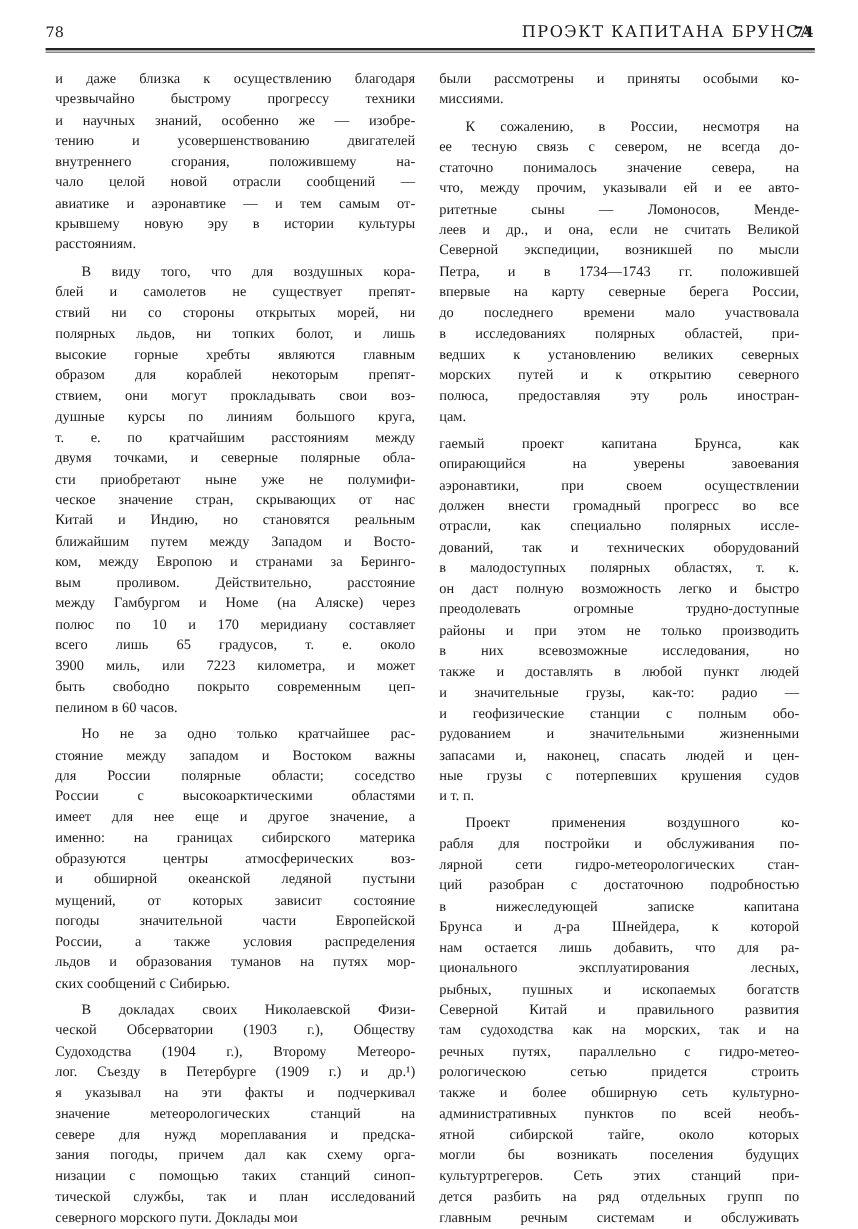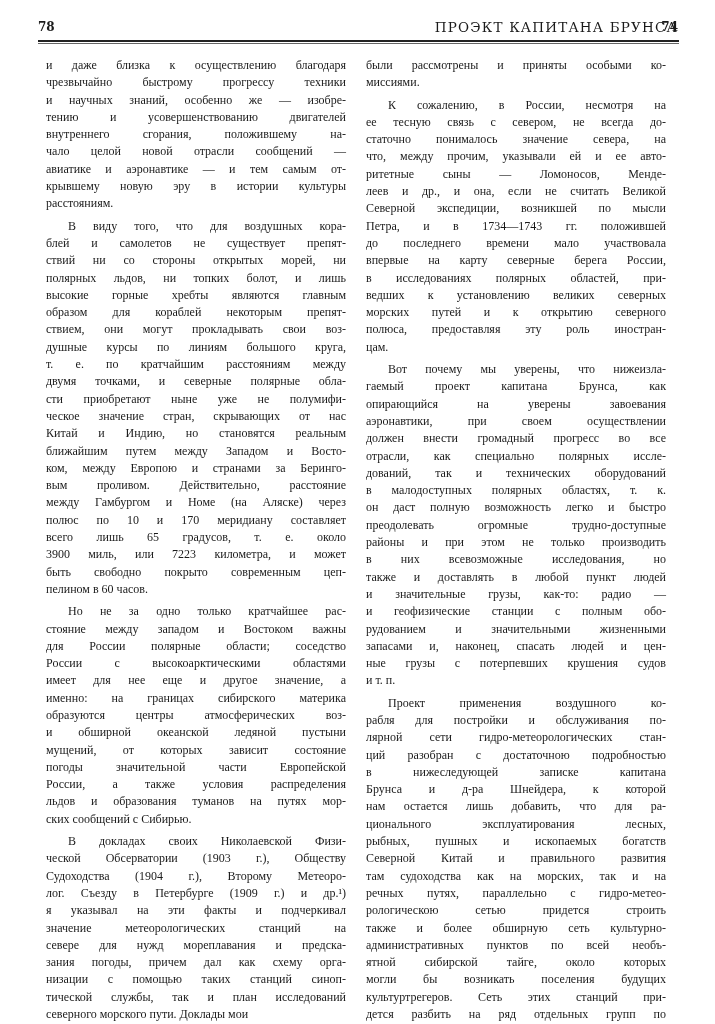"78" .pg-left { font-weight: bold -> normal }
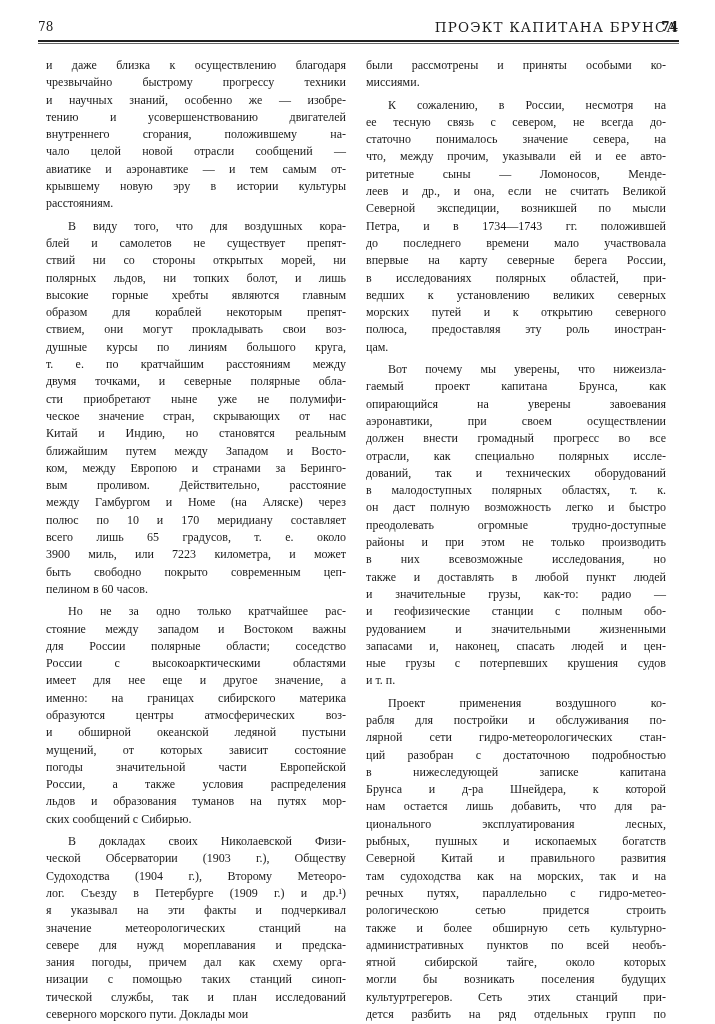"до последнего времени мало участвовала" span.ln { order: before "впервые на карту северные берега" -> after "впервые на карту северные берега" }
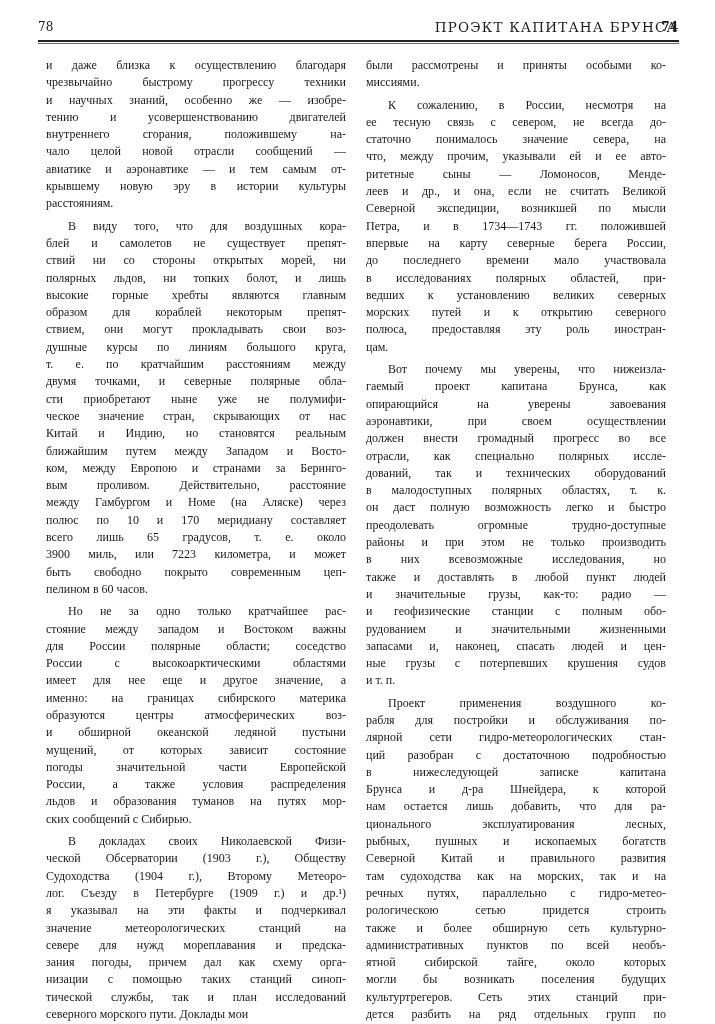"Вот почему мы уверены, что" span.ln { html: <span>Вот почему мы уверены, что нижеизла-</span> -> none }
